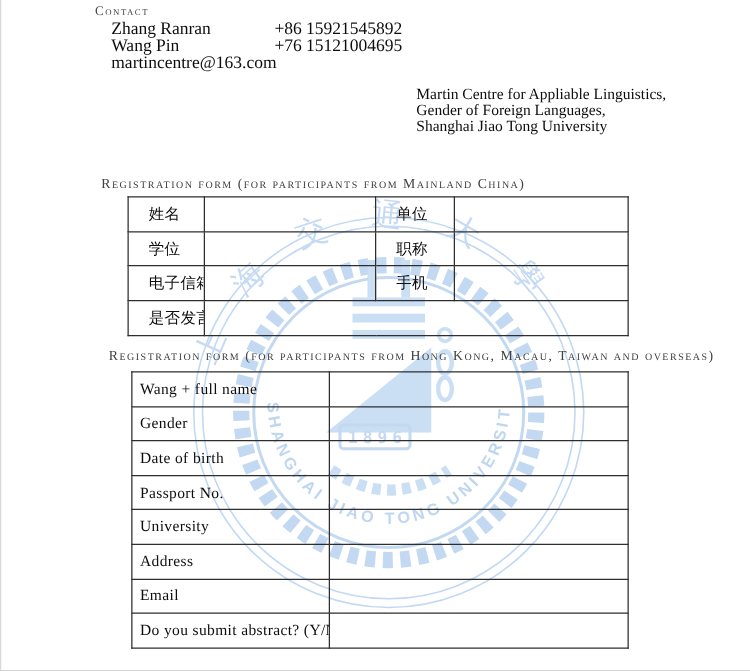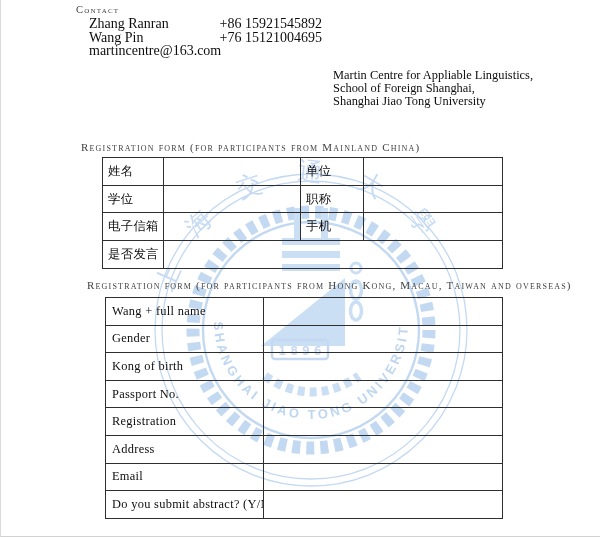"School of Foreign Shanghai," div { text: School of Foreign Shanghai -> Gender of Foreign Languages }
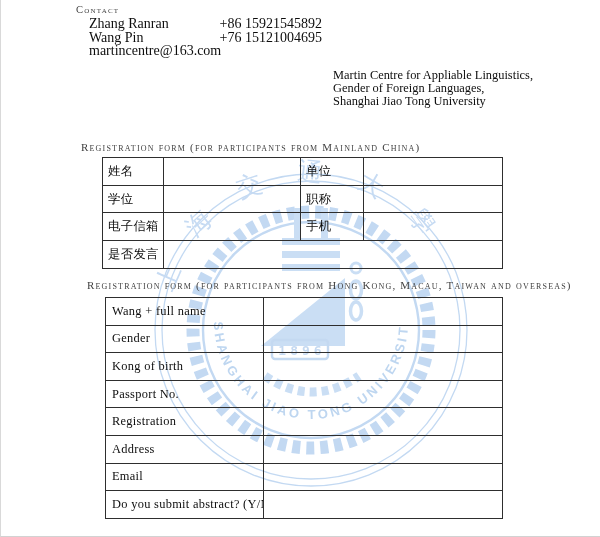"姓名" td { padding: 0 0 0 5px -> 0 0 0 16px }
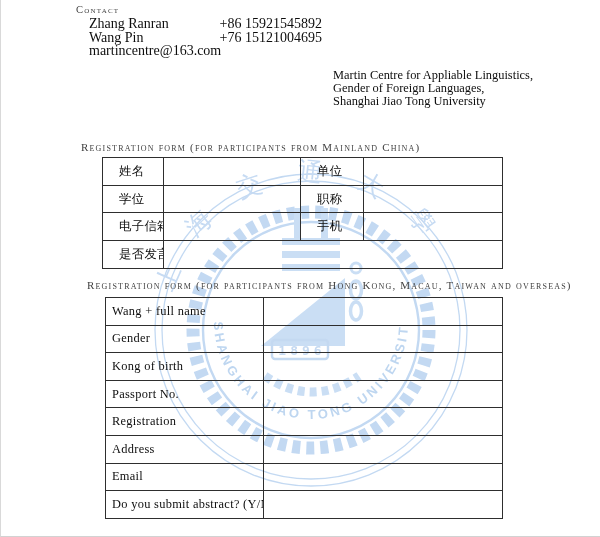"Kong of birth" td.lab { text: Kong -> Date }
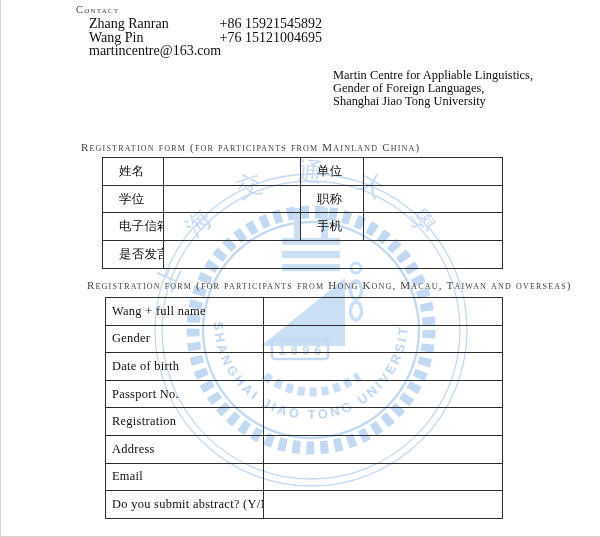"Registration" td.lab { text: Registration -> University }
